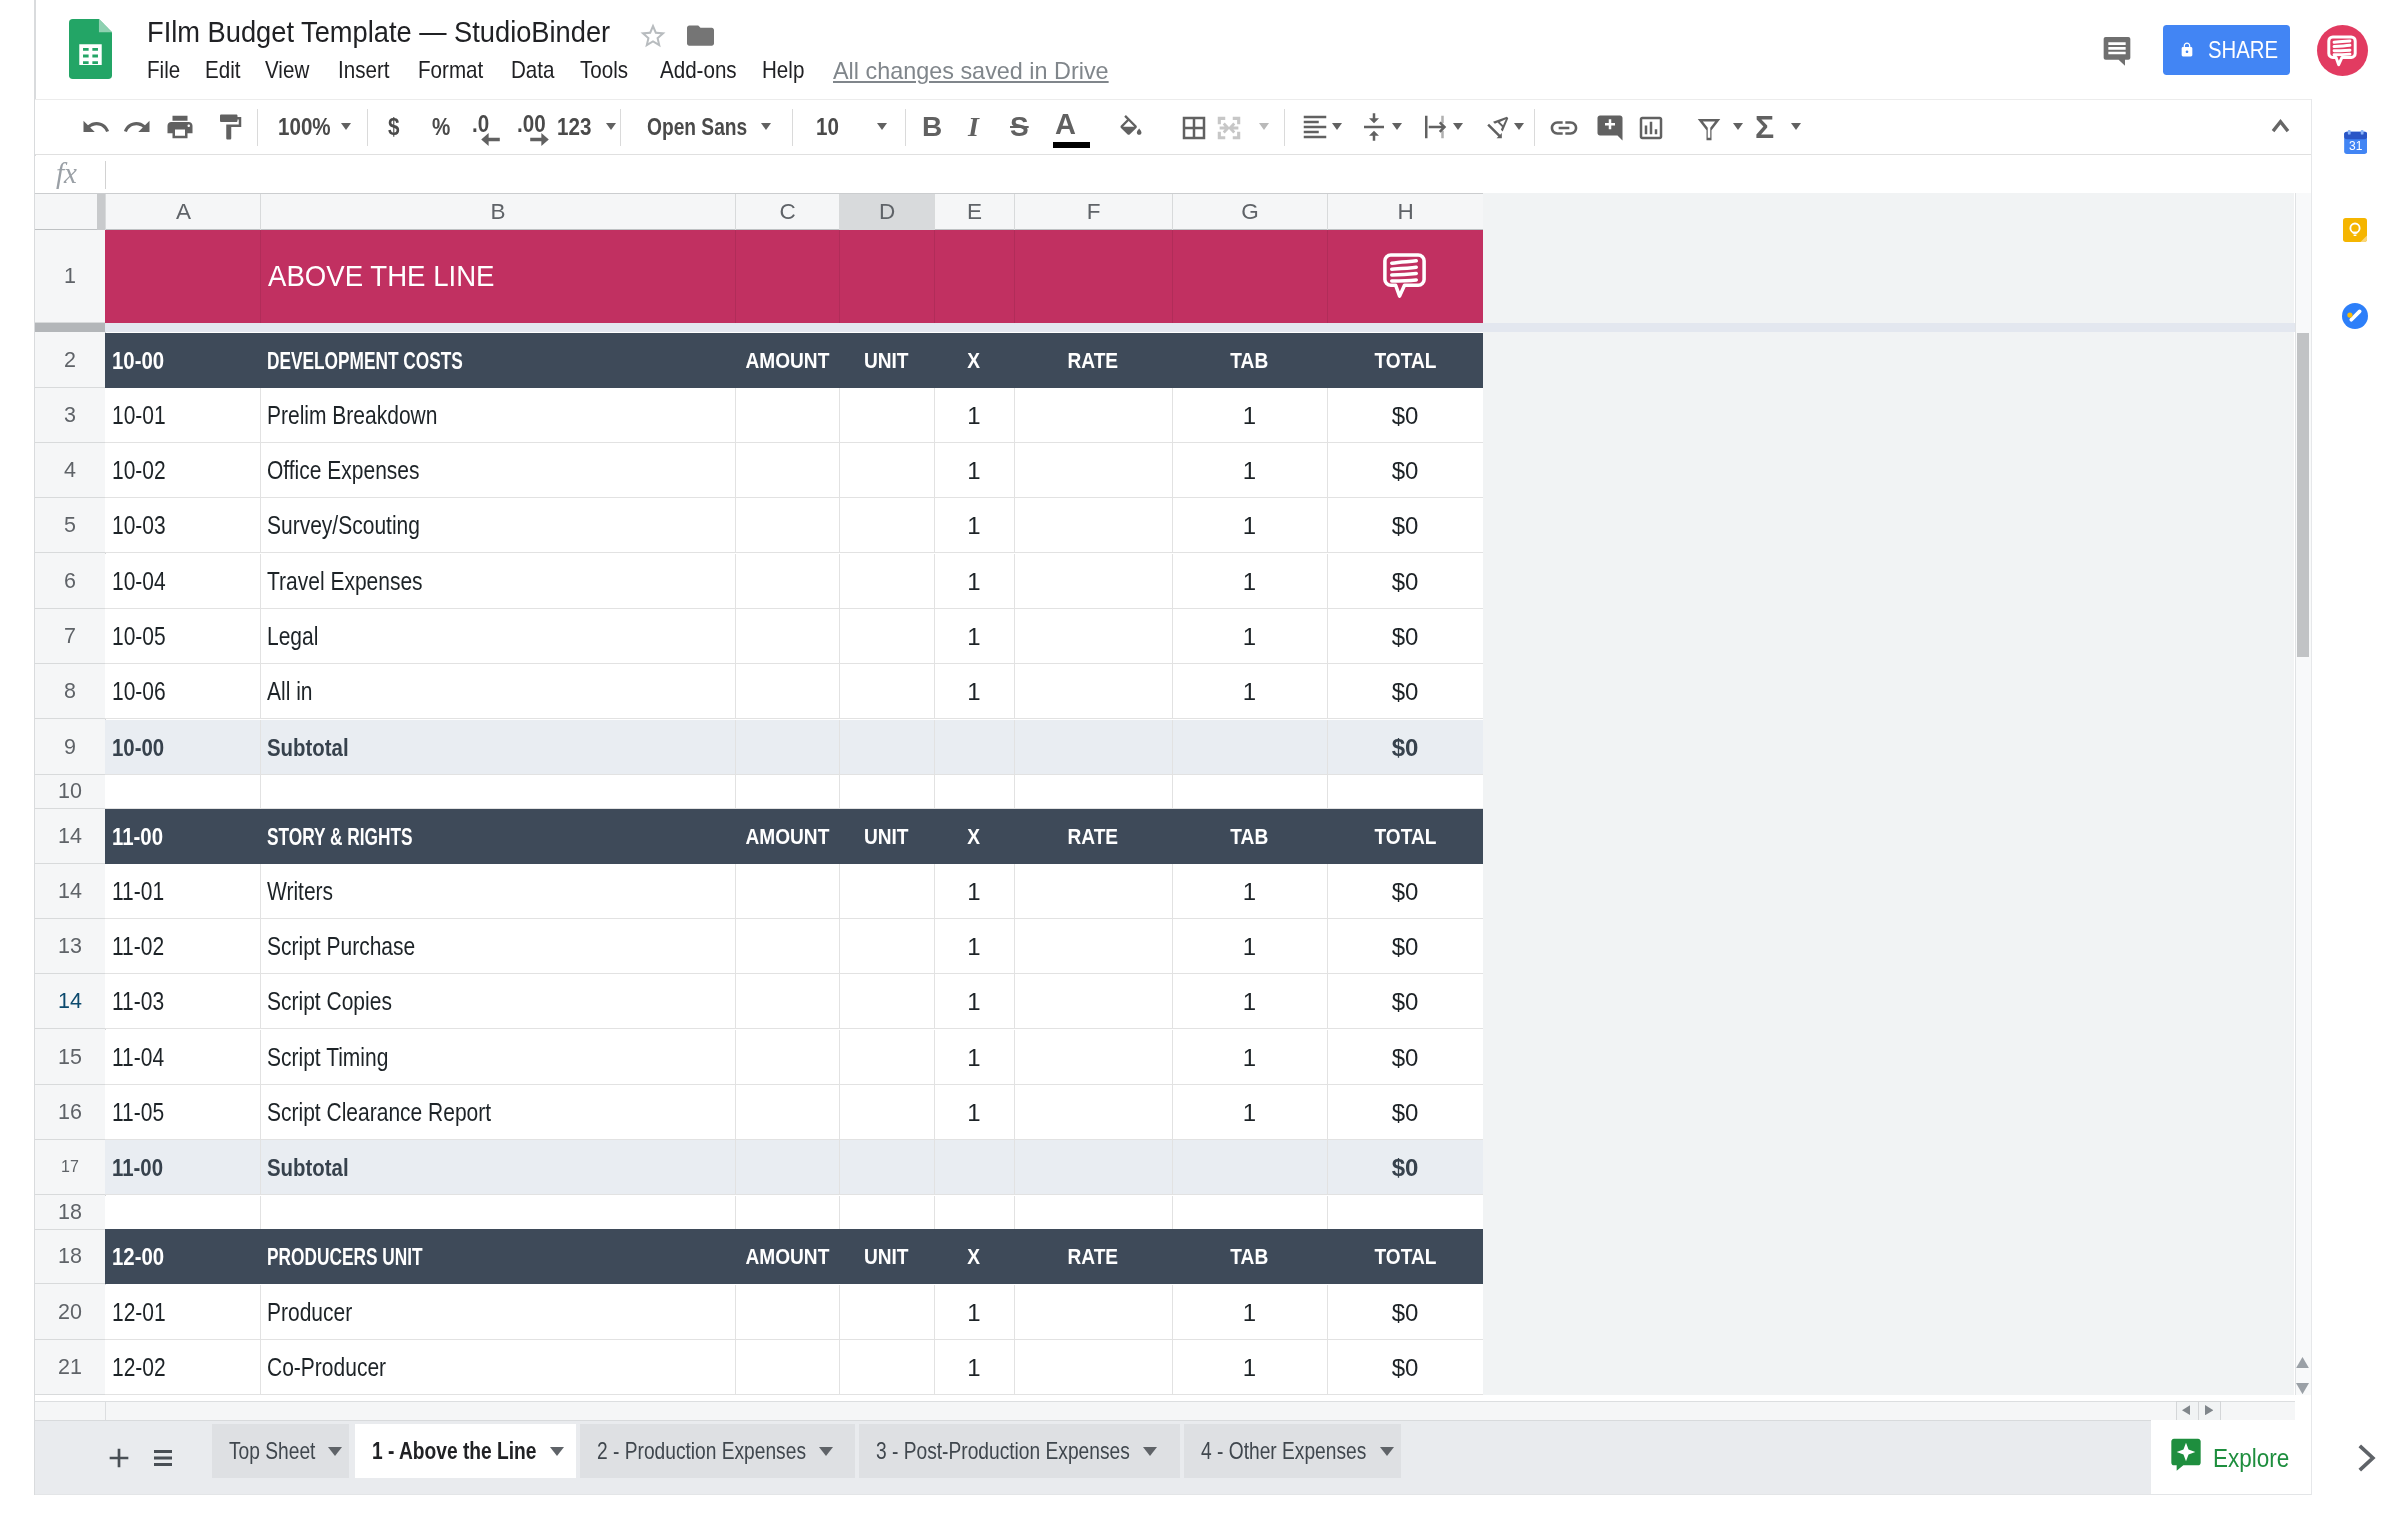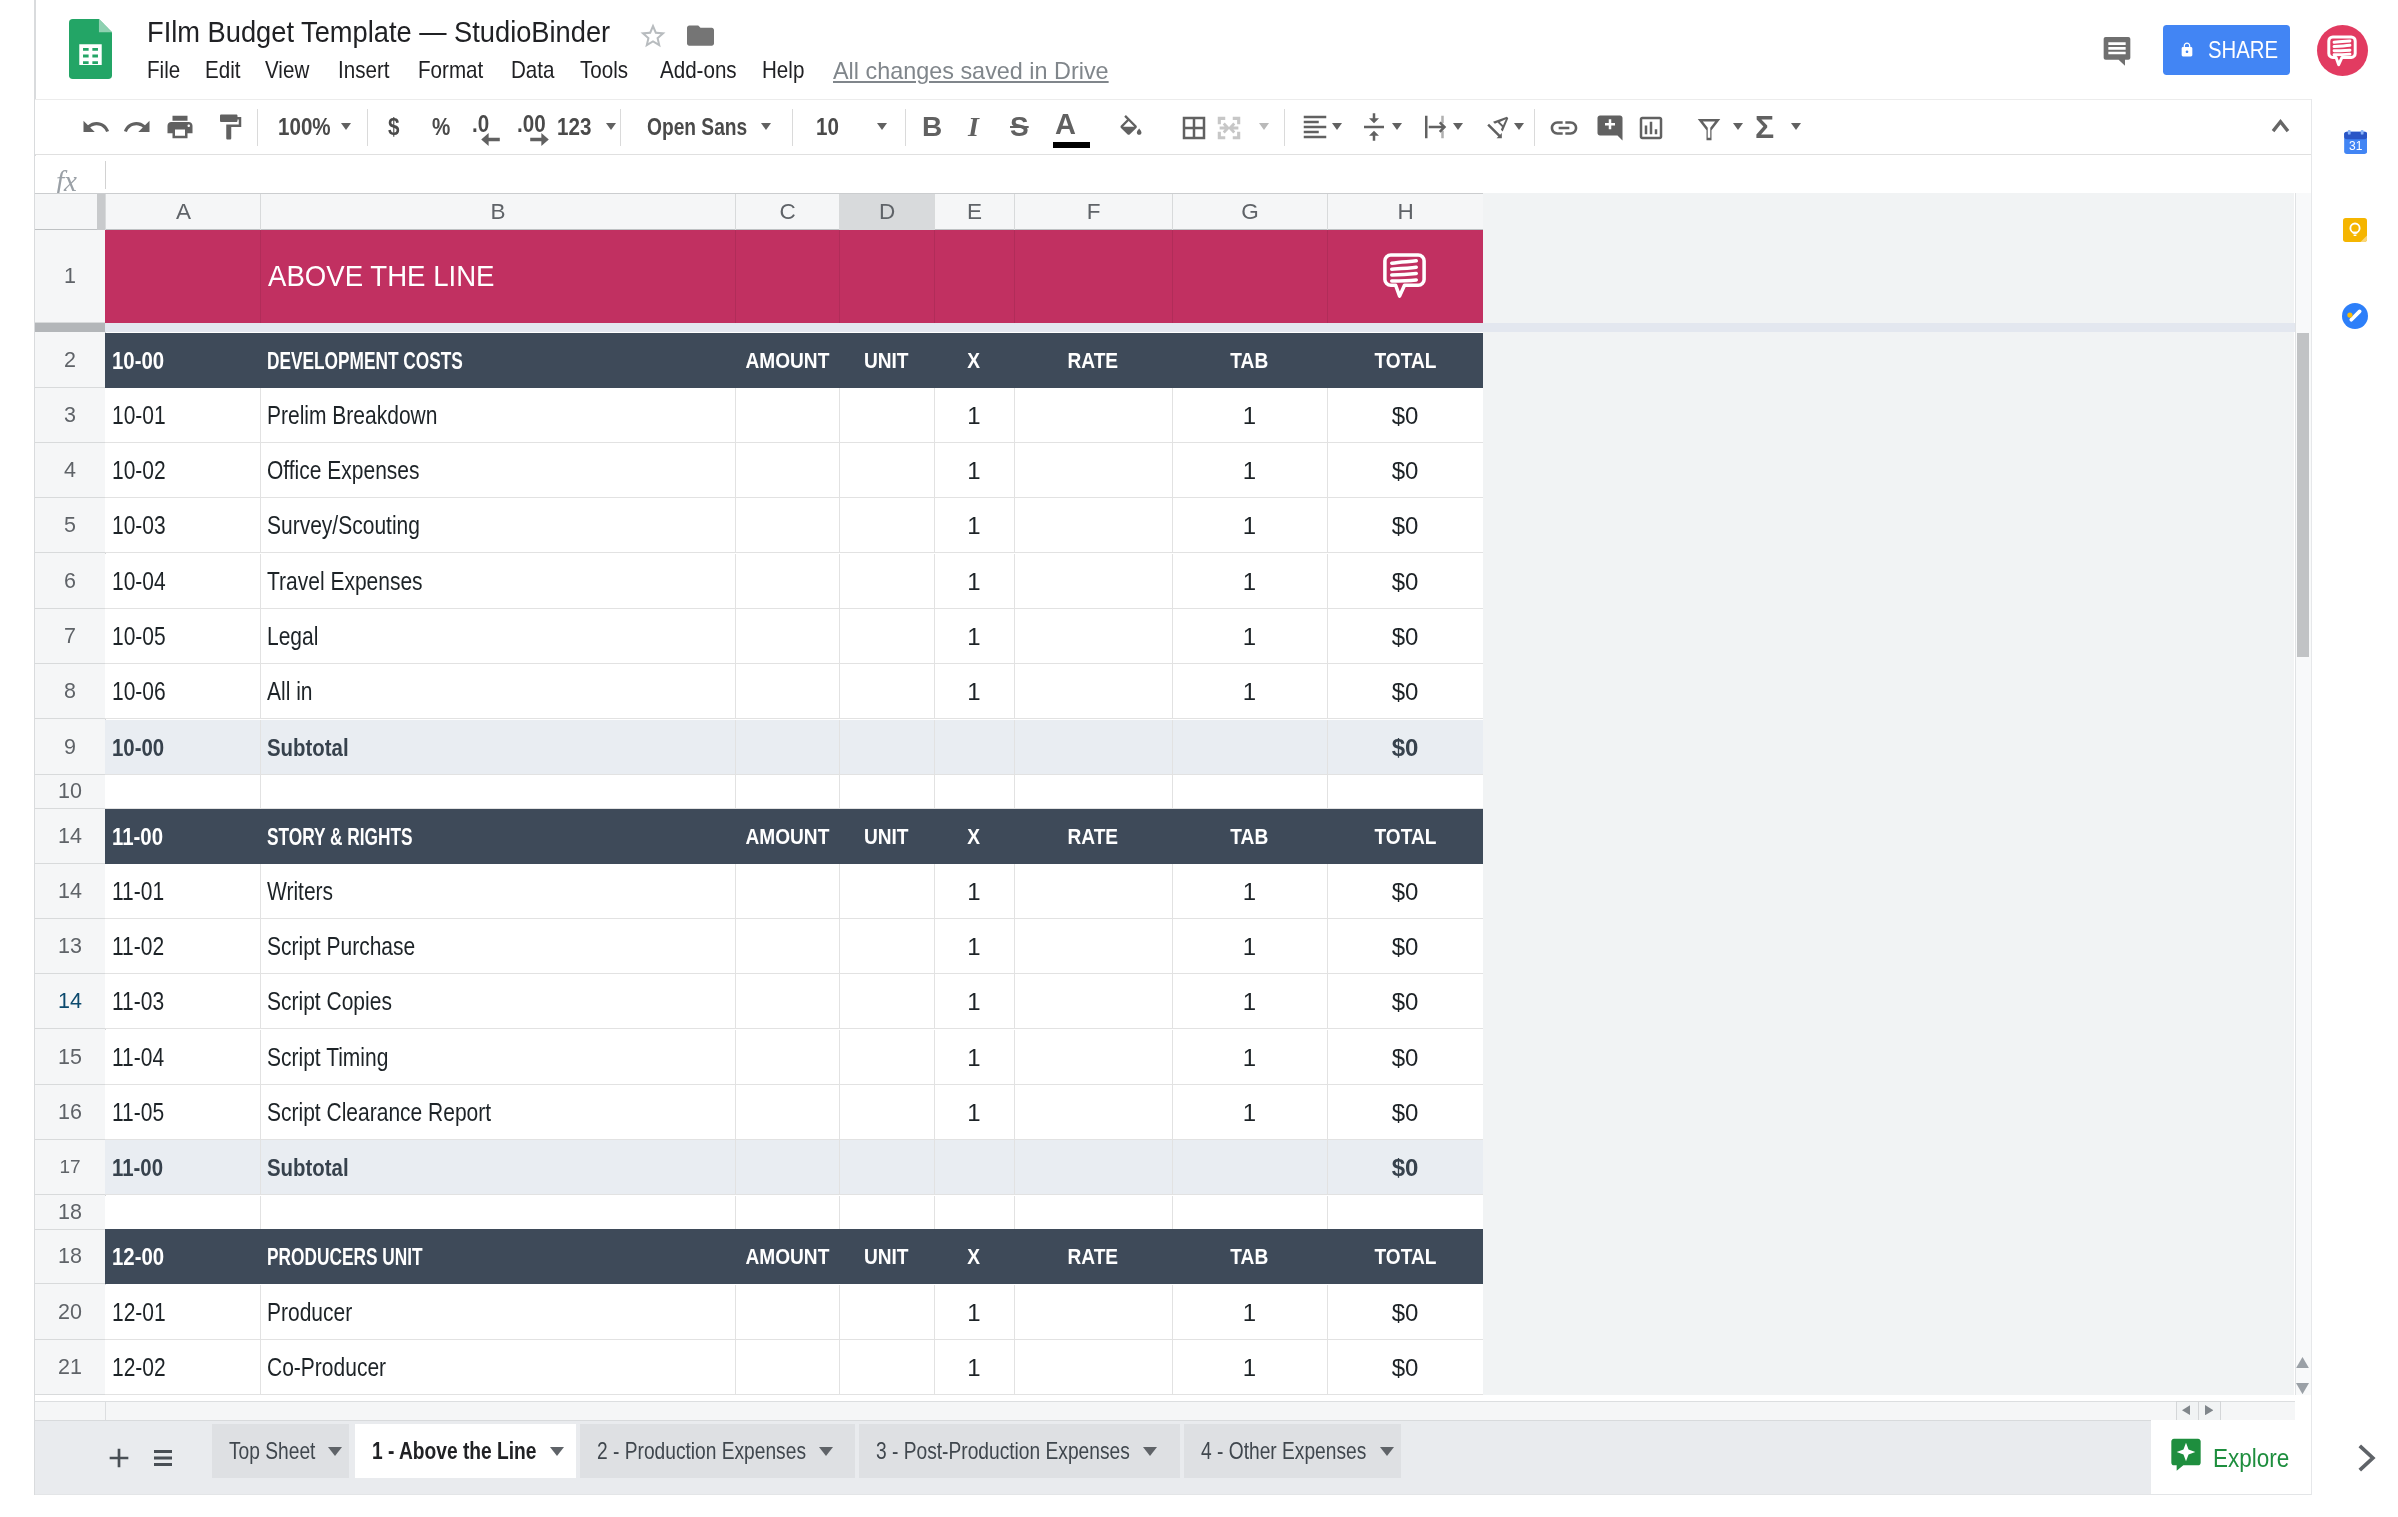"fx" div.ab { margin-top: 8px -> none }
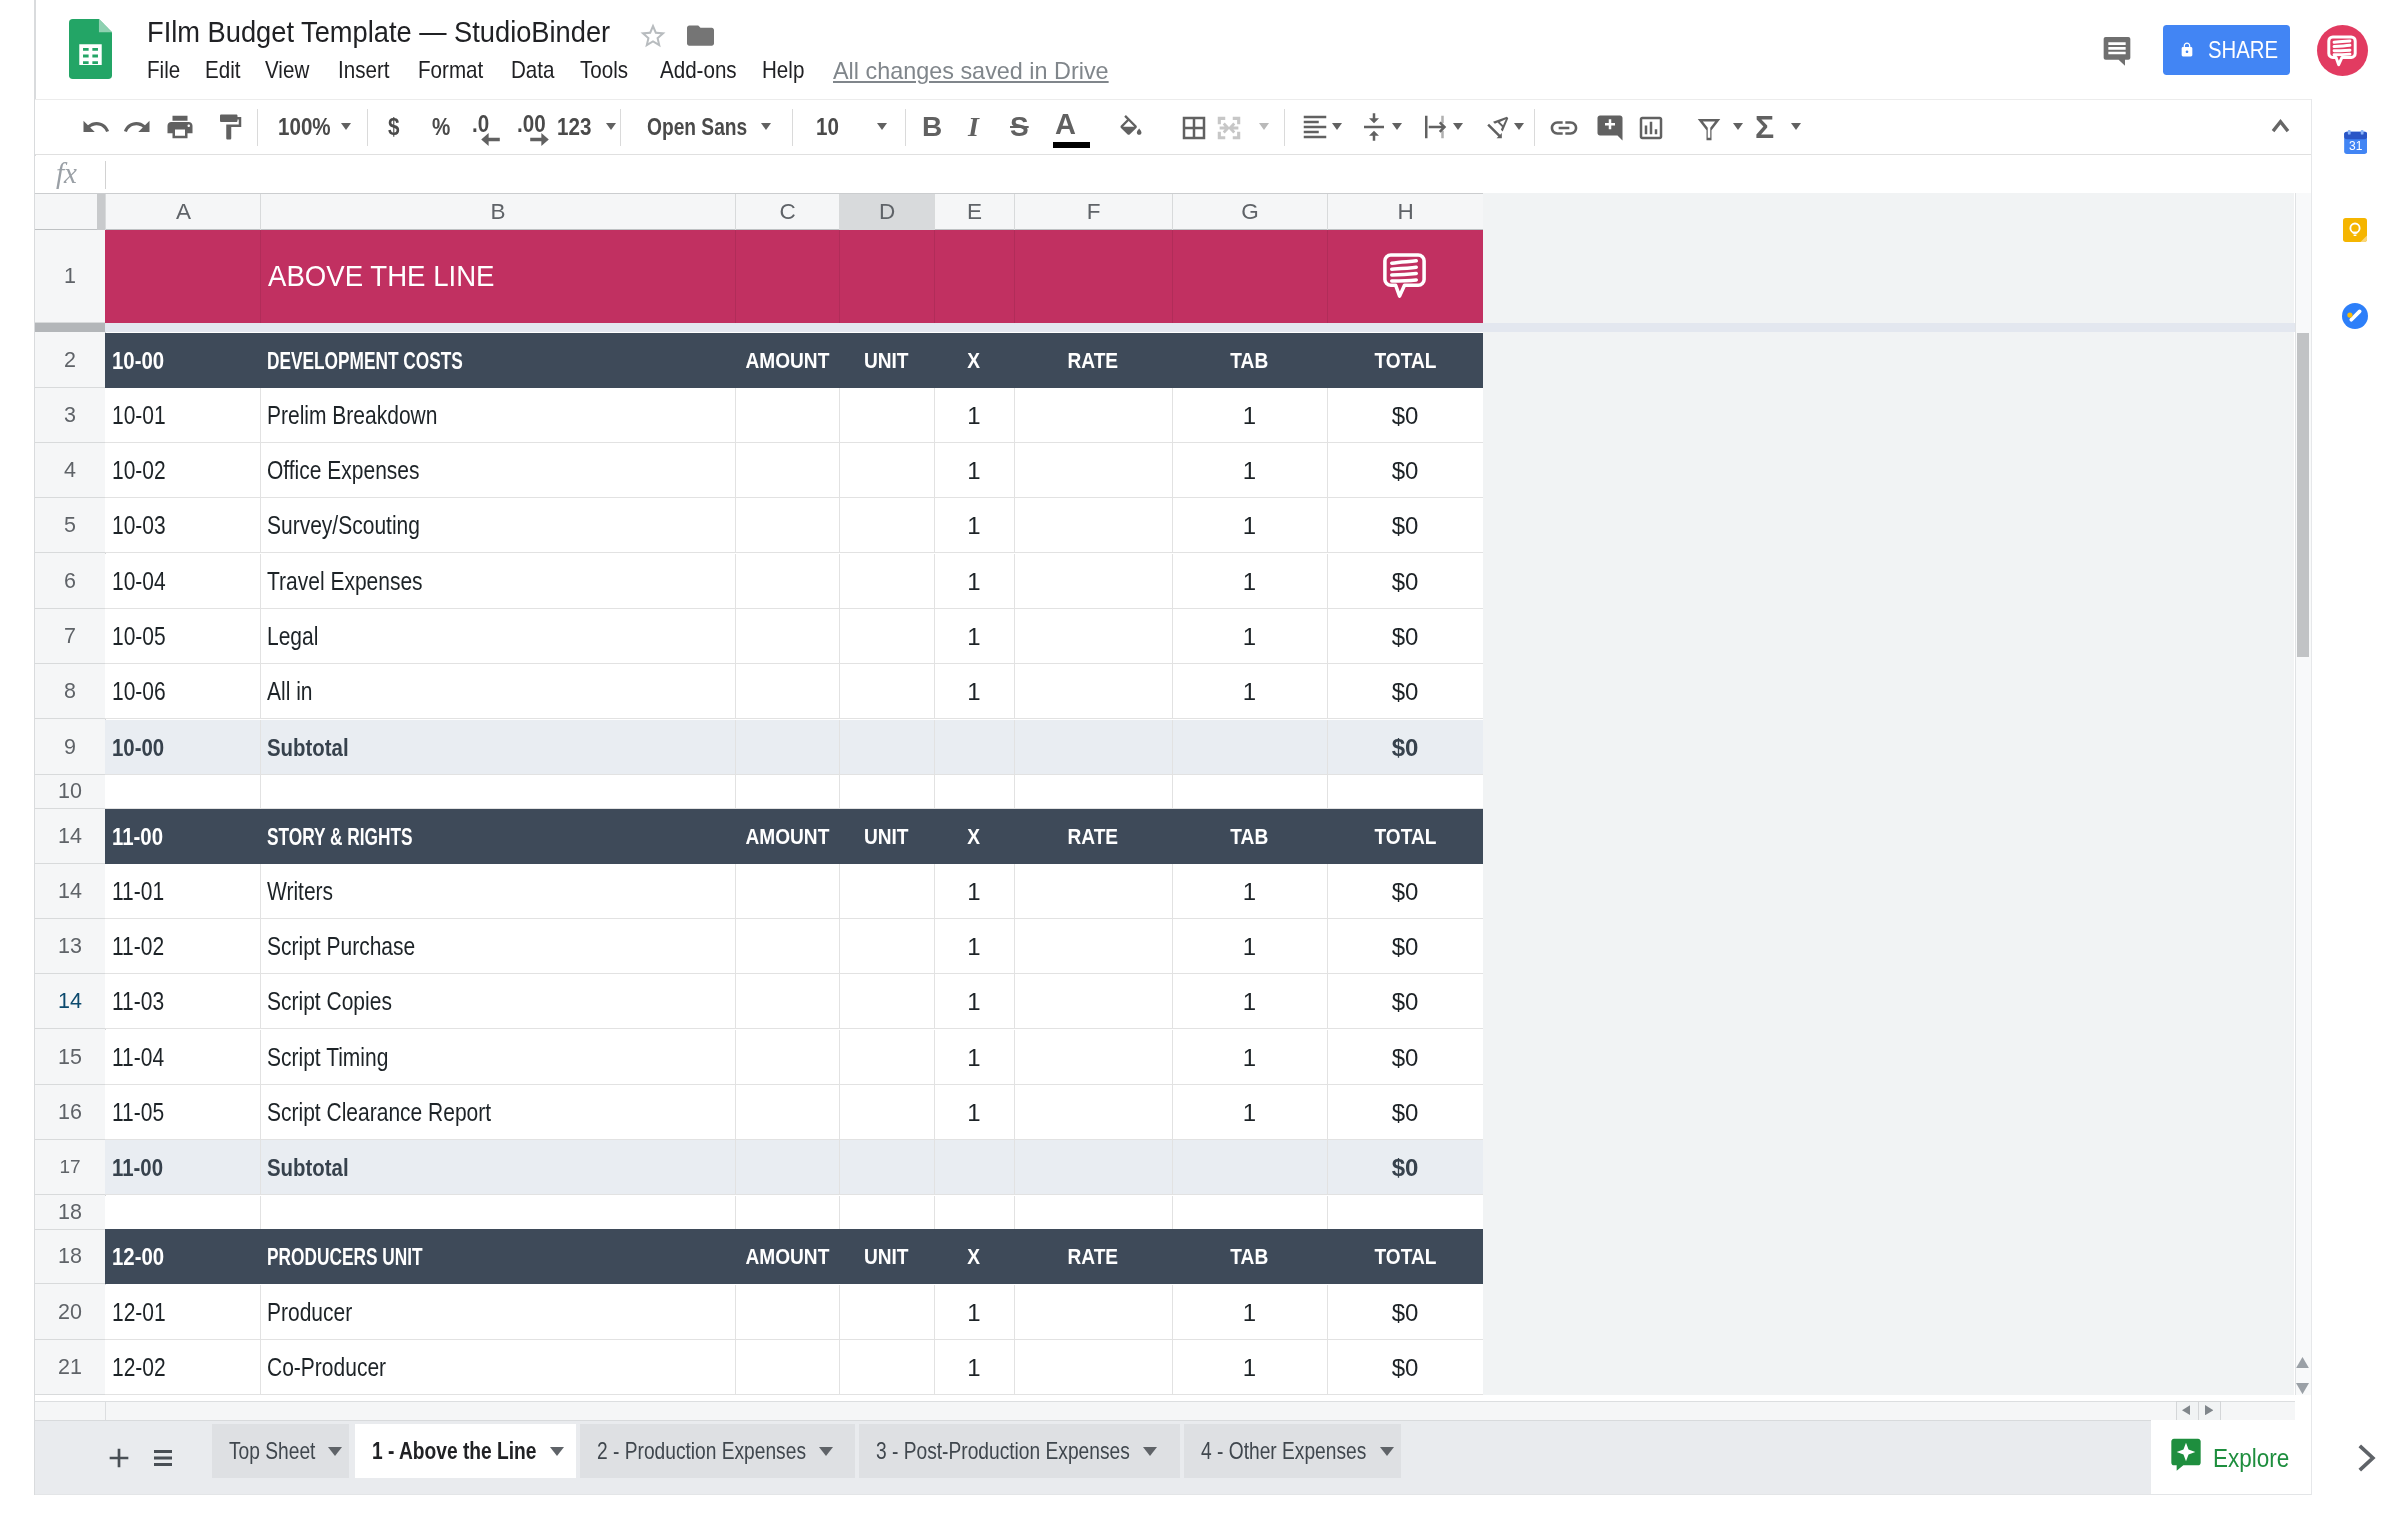"17" div.cell { font-size: 19px -> 16px }
